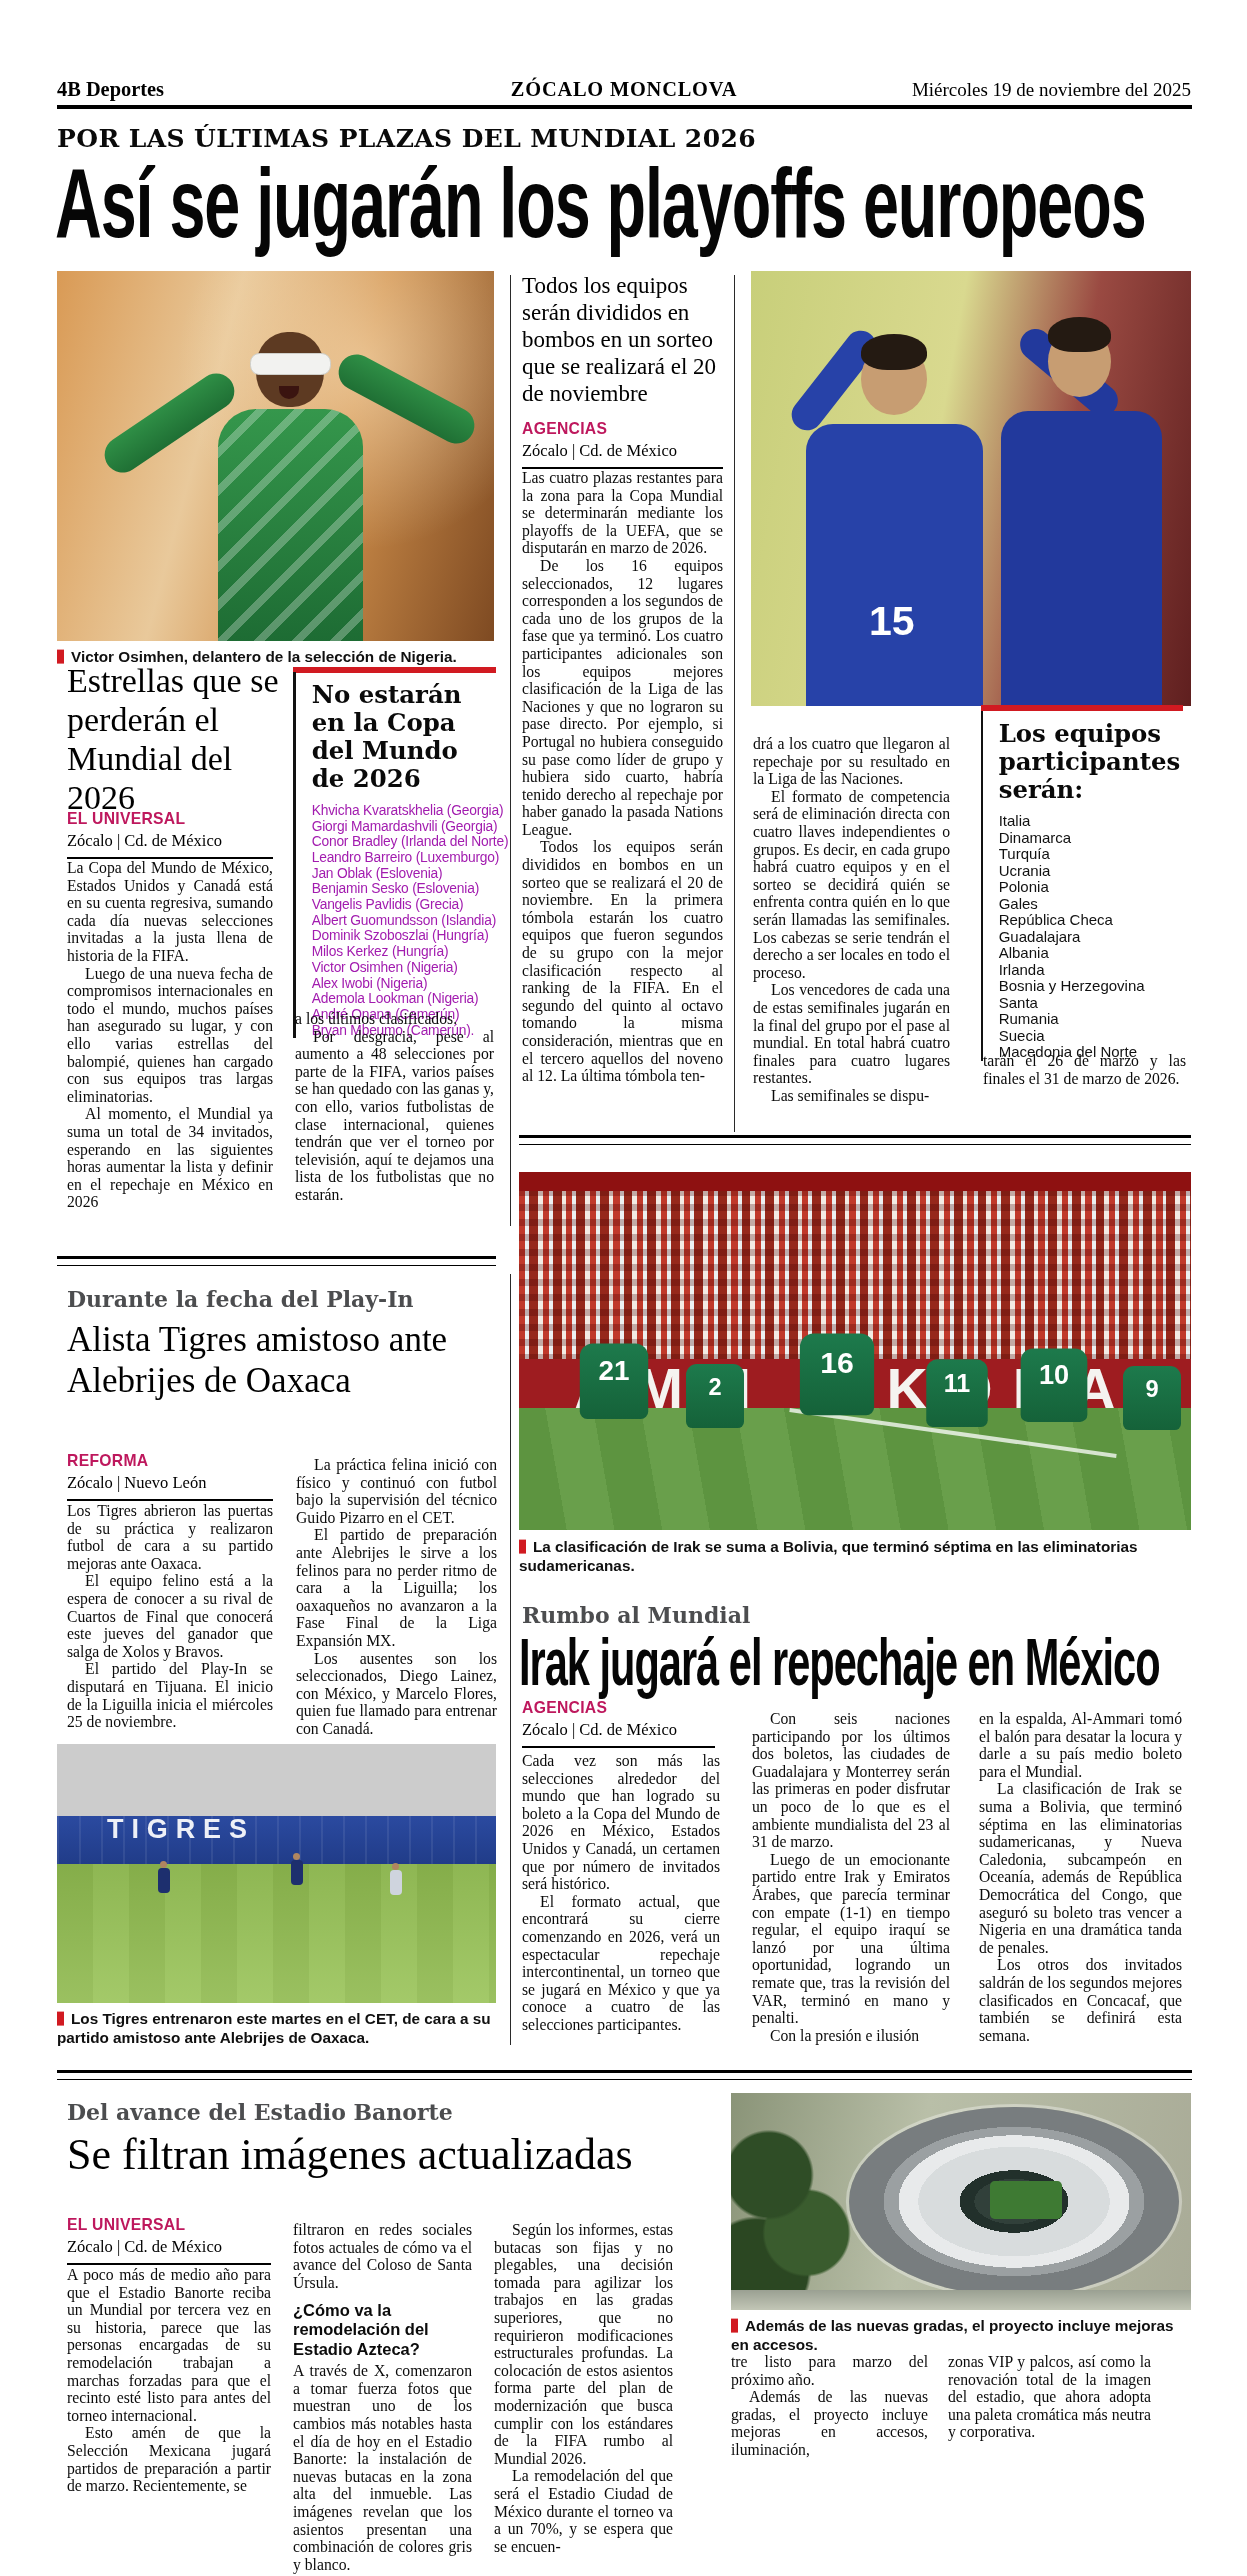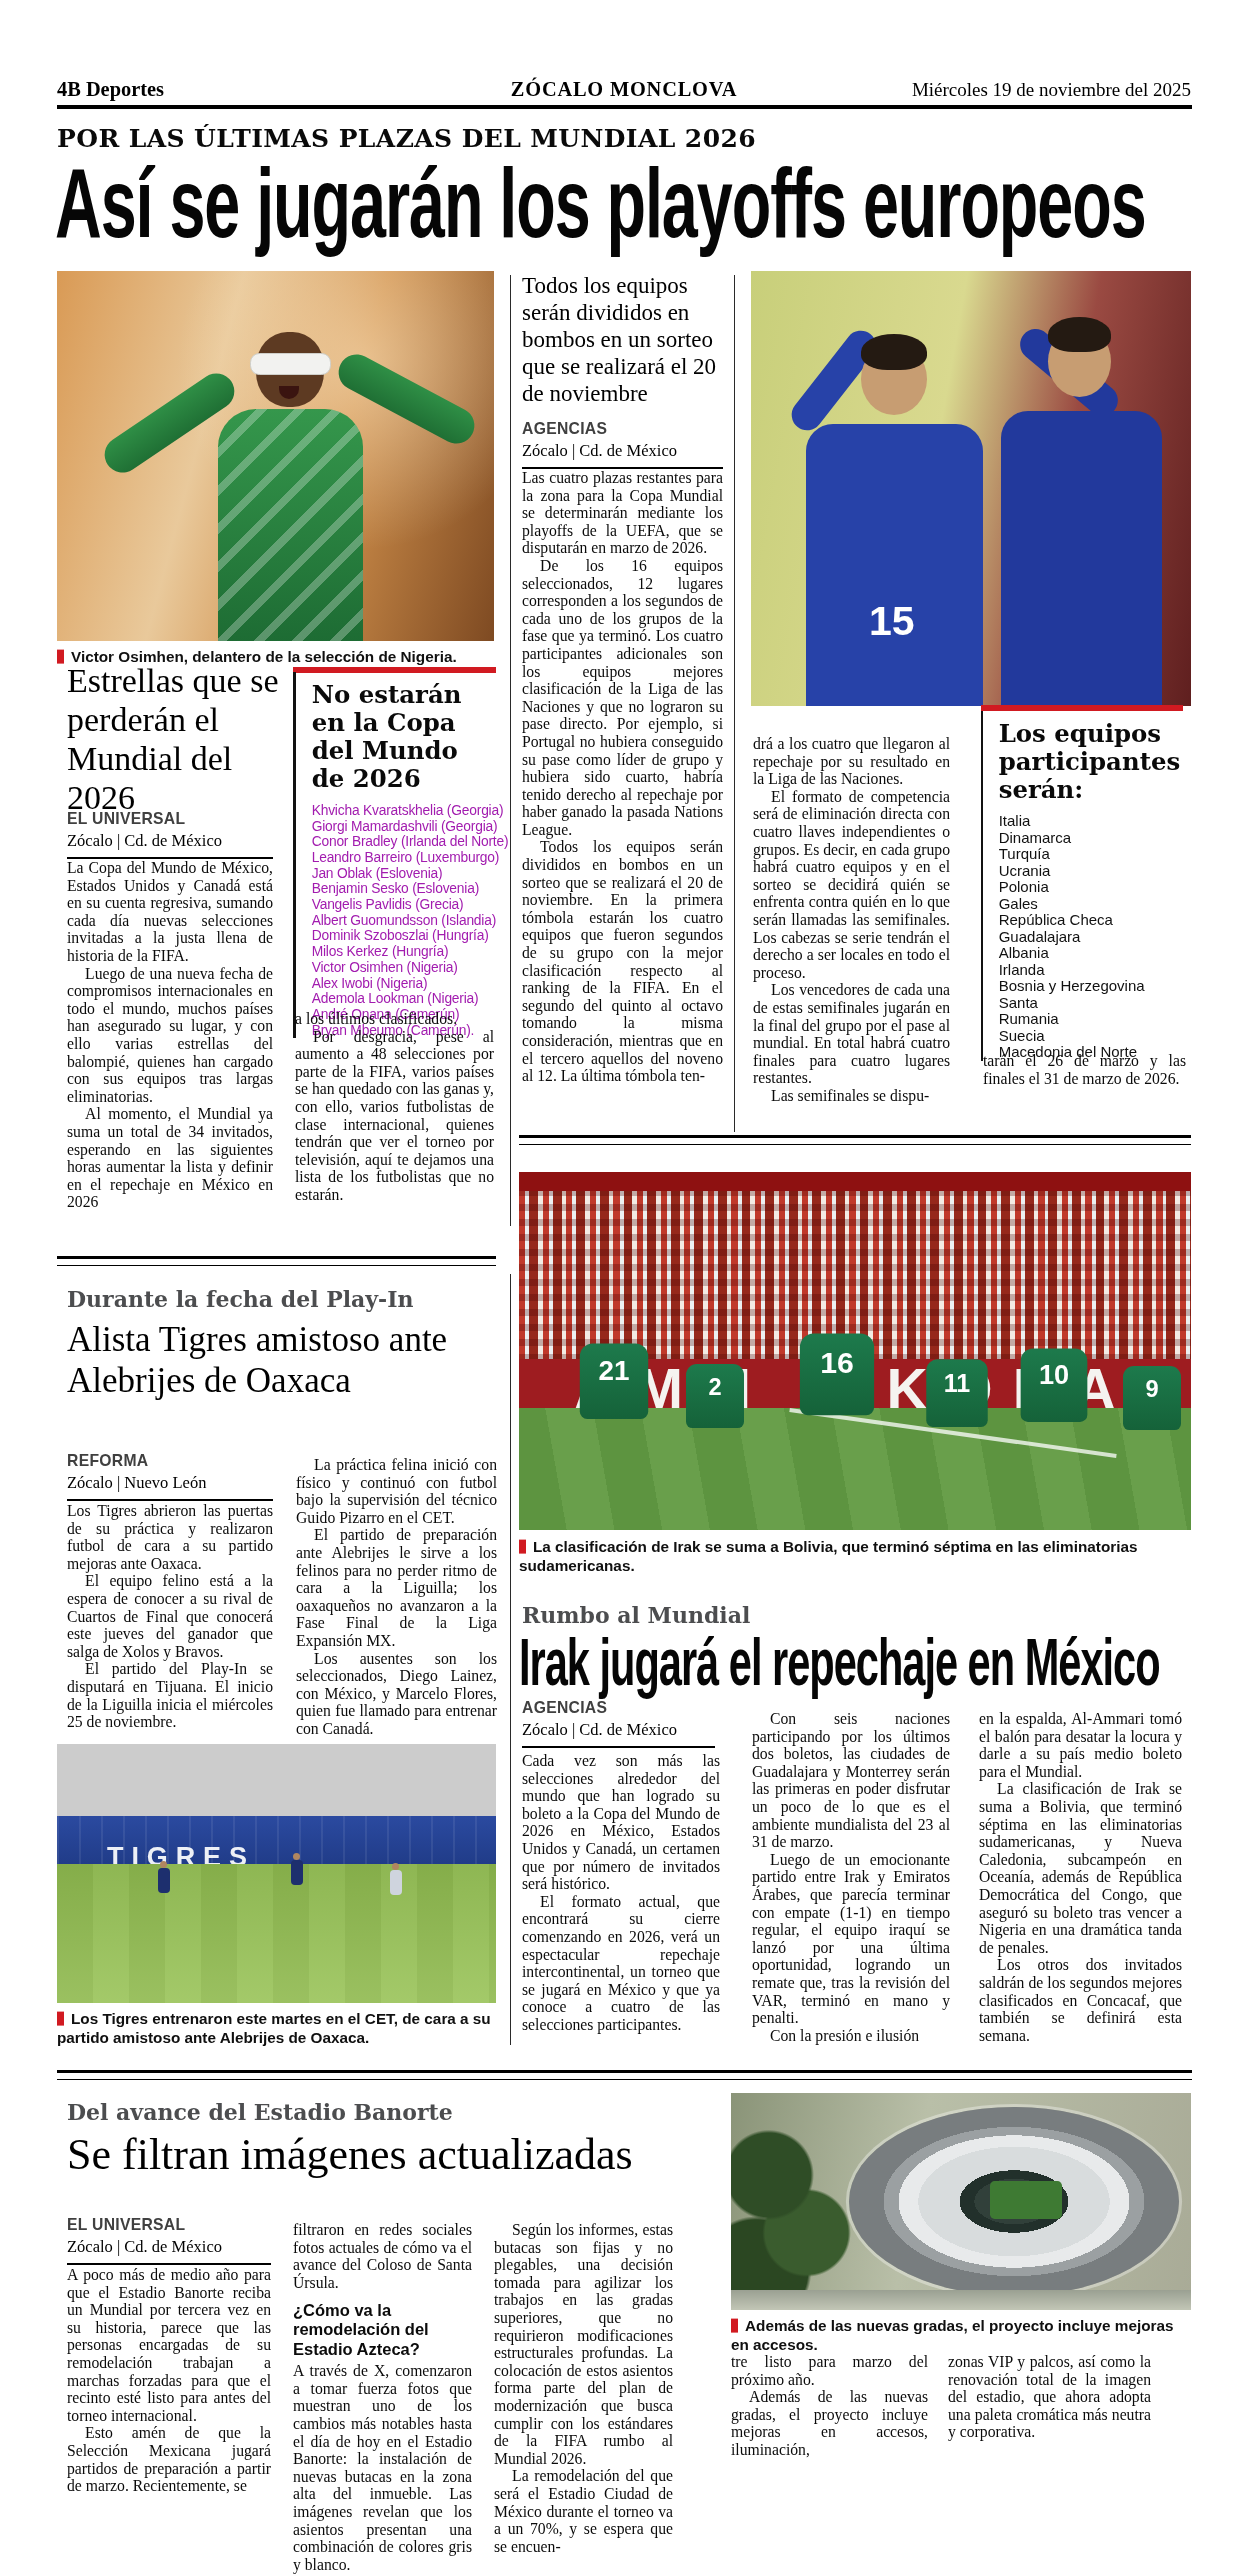"AGENCIAS" .byline .src { color: #404040 -> #be185d }
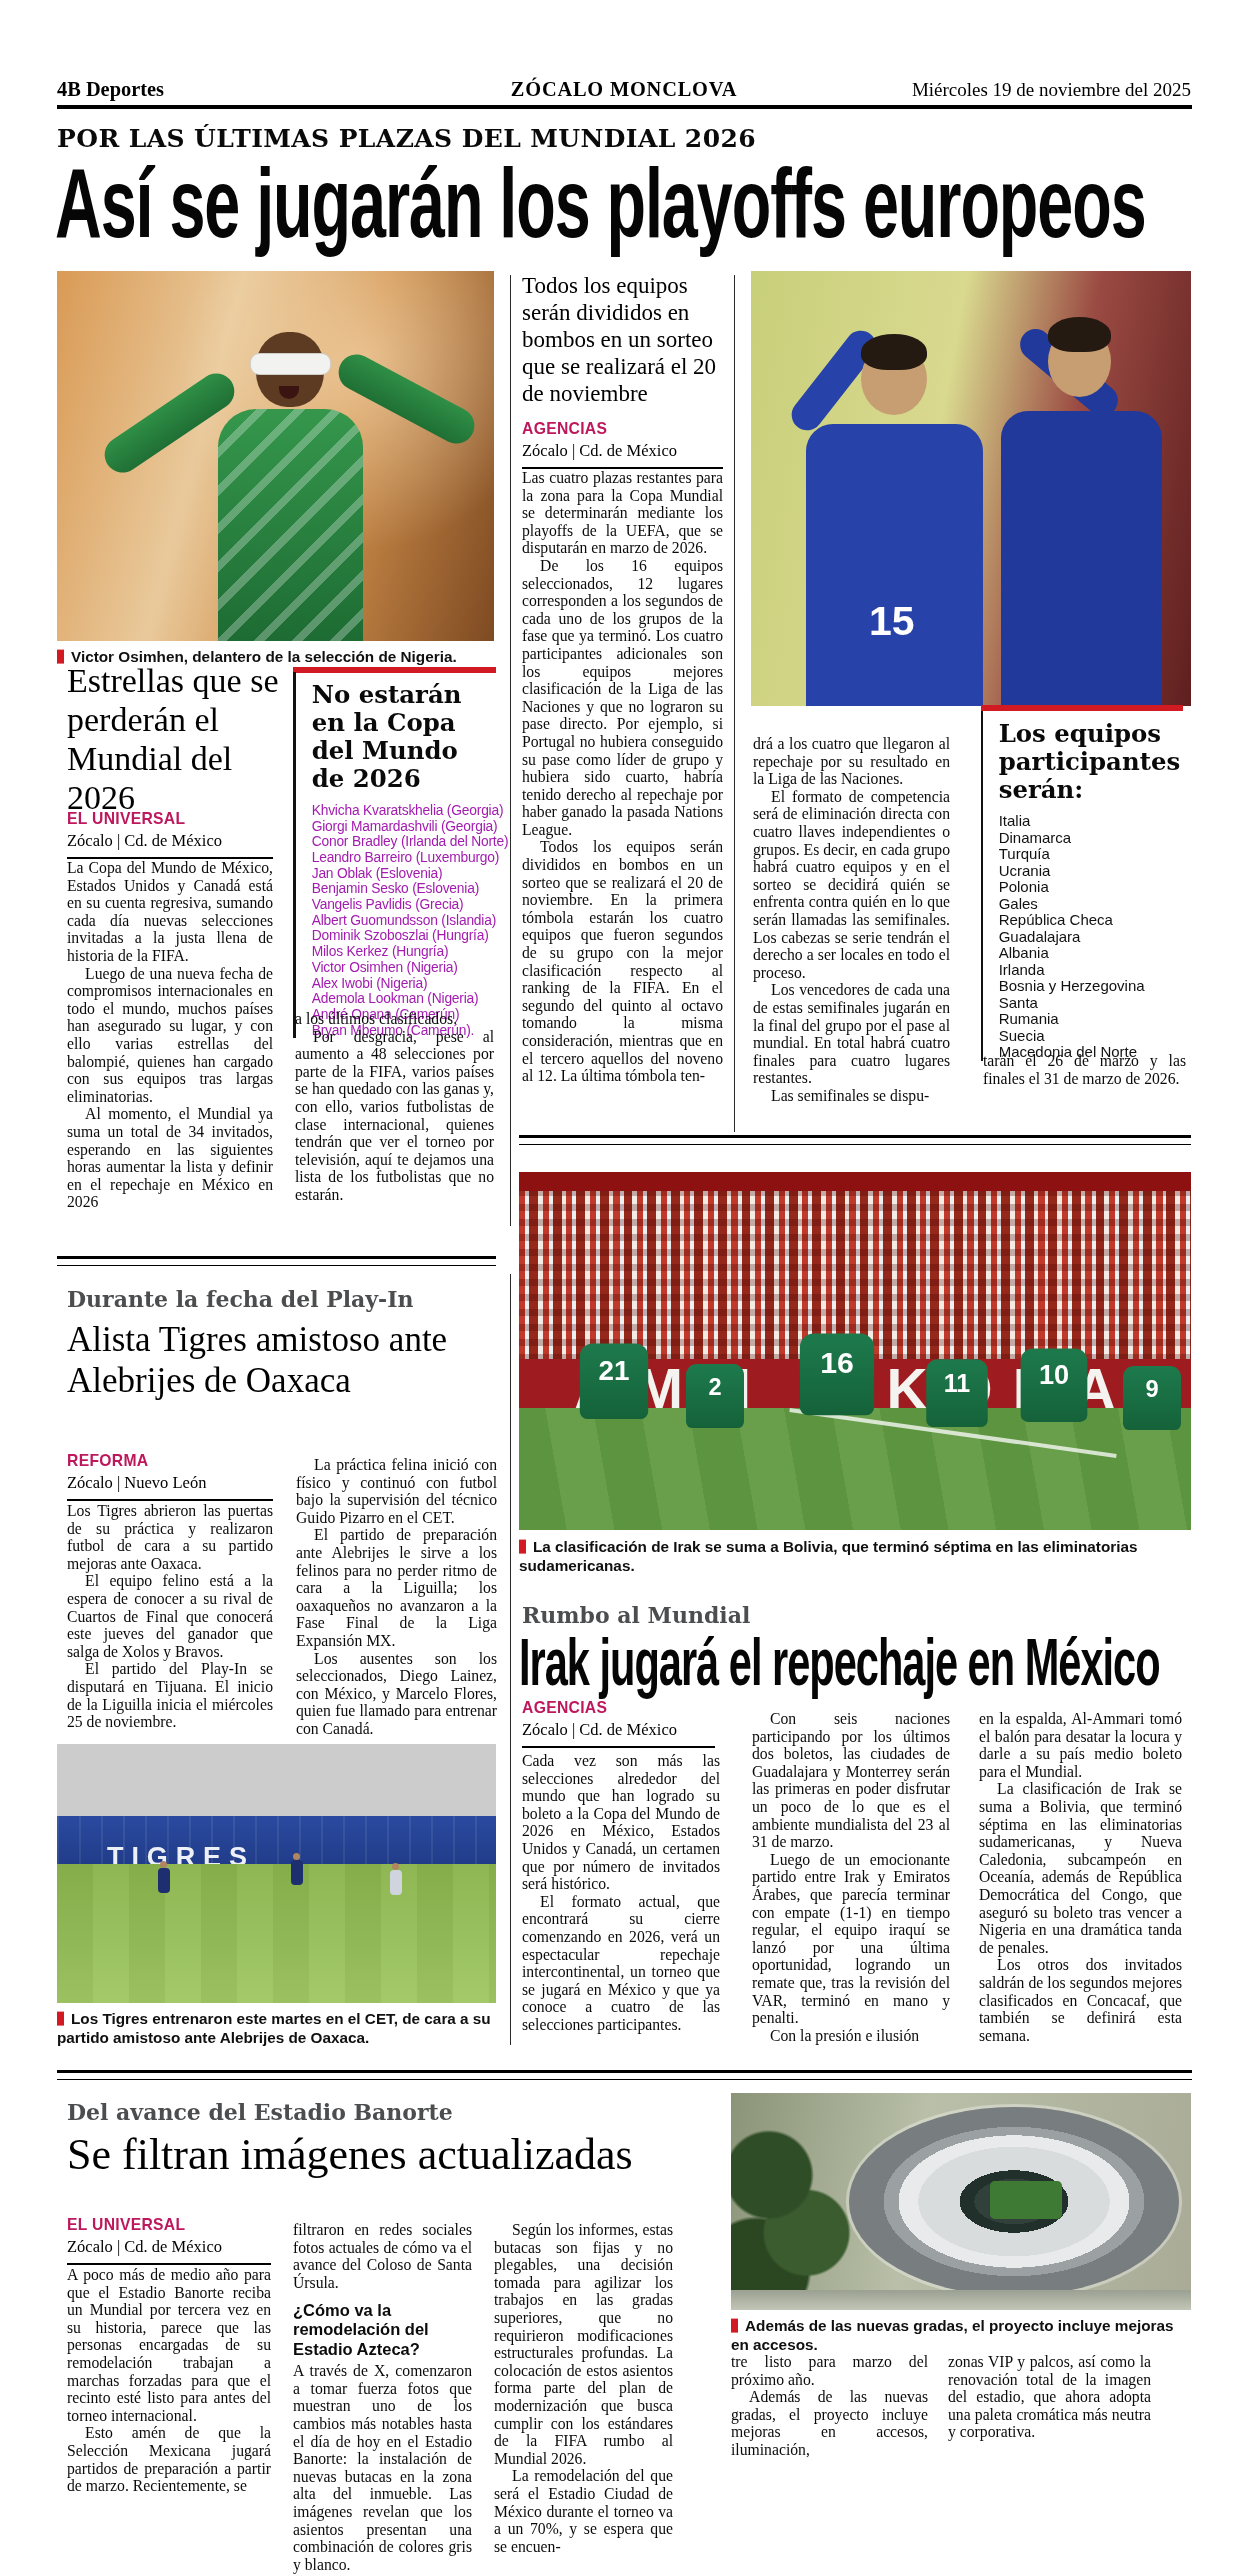"TIGRES" .tg-wall { align-items: flex-end -> flex-start }
